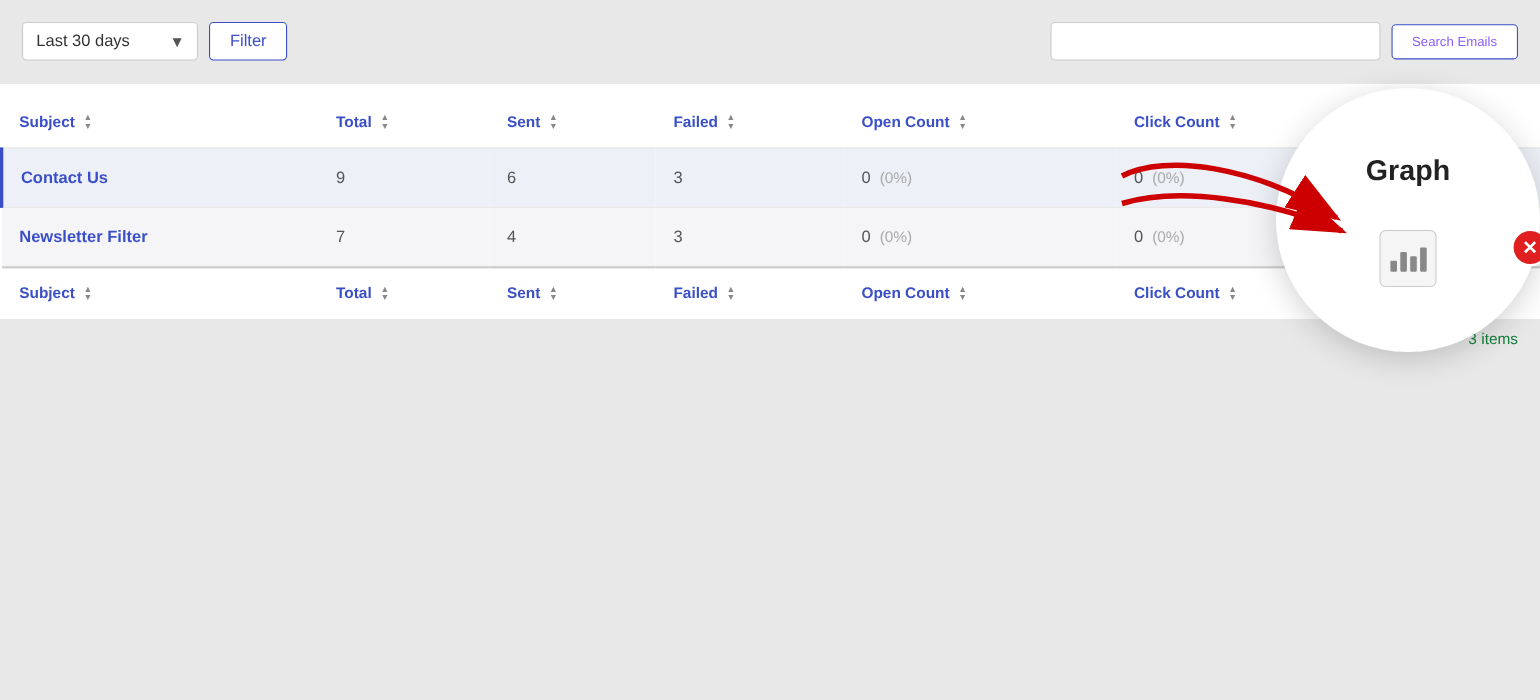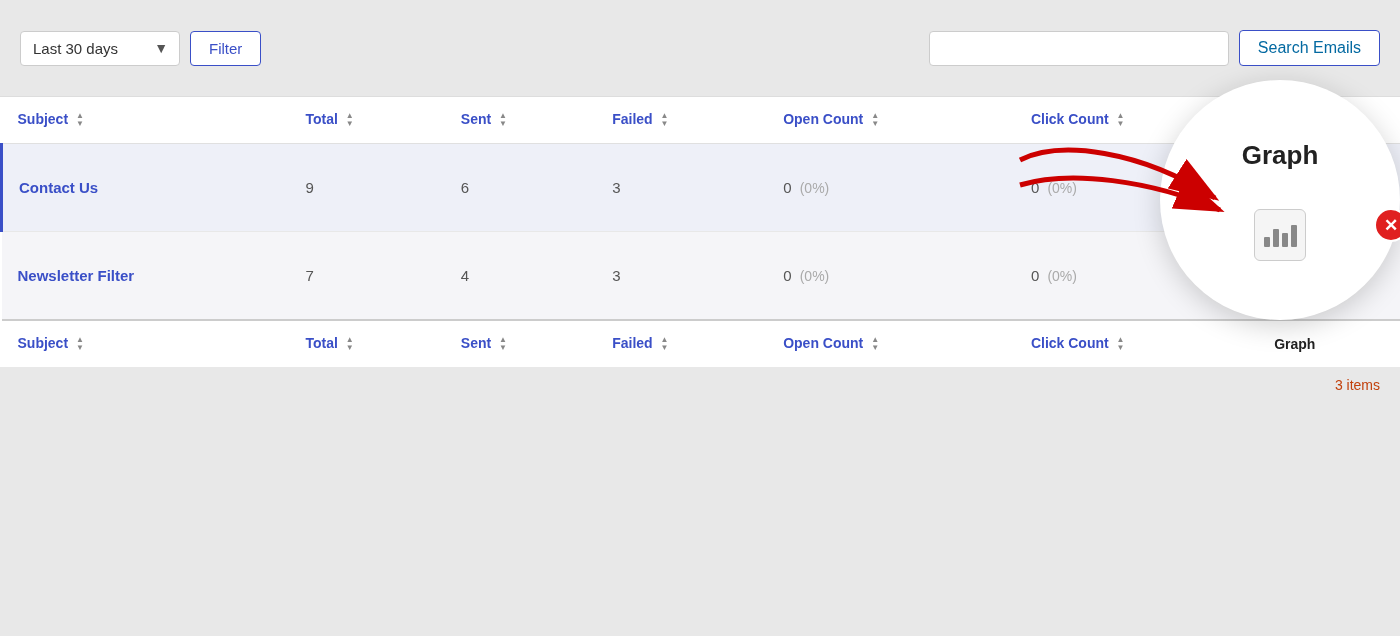"Last 30 days" .toolbar { padding: 30px 20px -> 20px 20px }
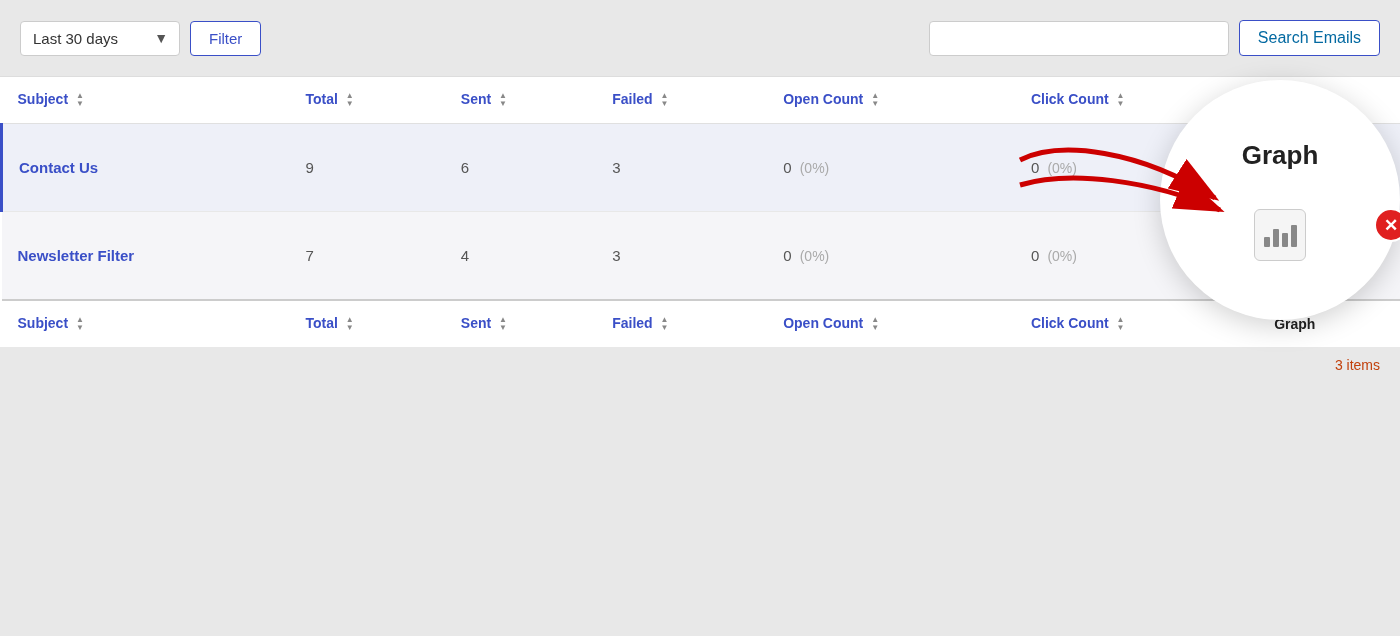"Search Emails" .search-emails-button { color: #0369a1 -> #8b5cf6; font-size: 16px -> 12px }
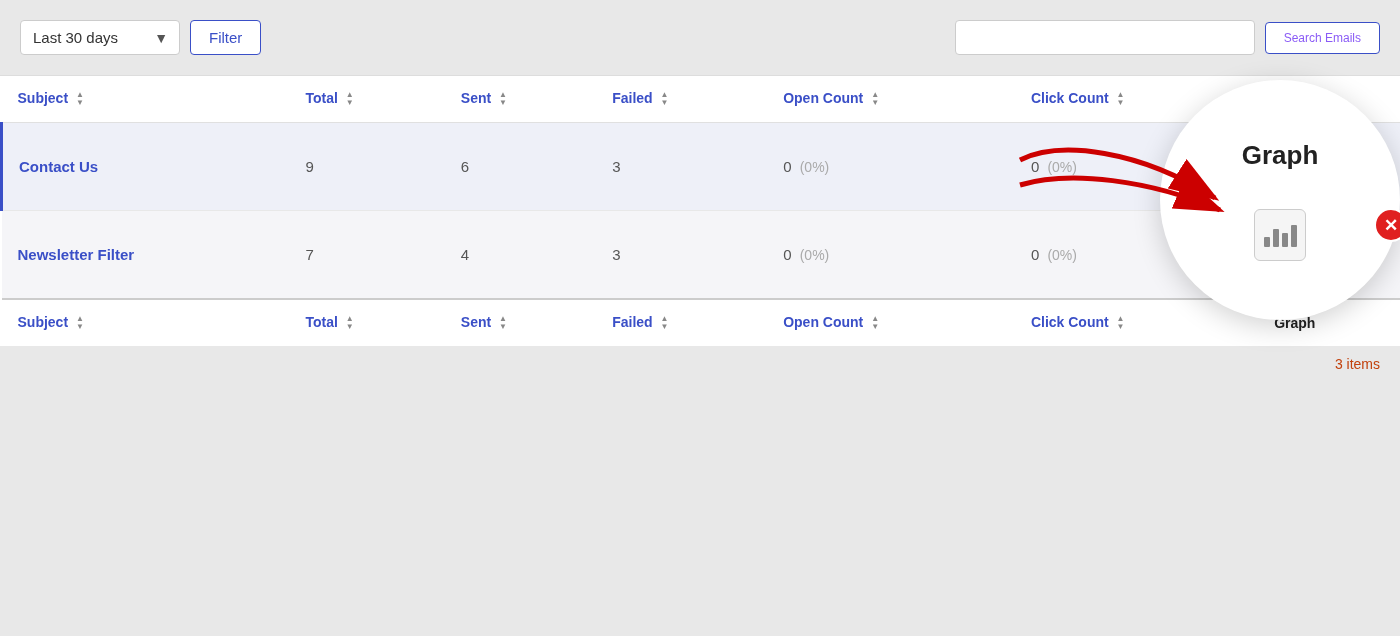"Subject" table { margin-top: none -> 12px }
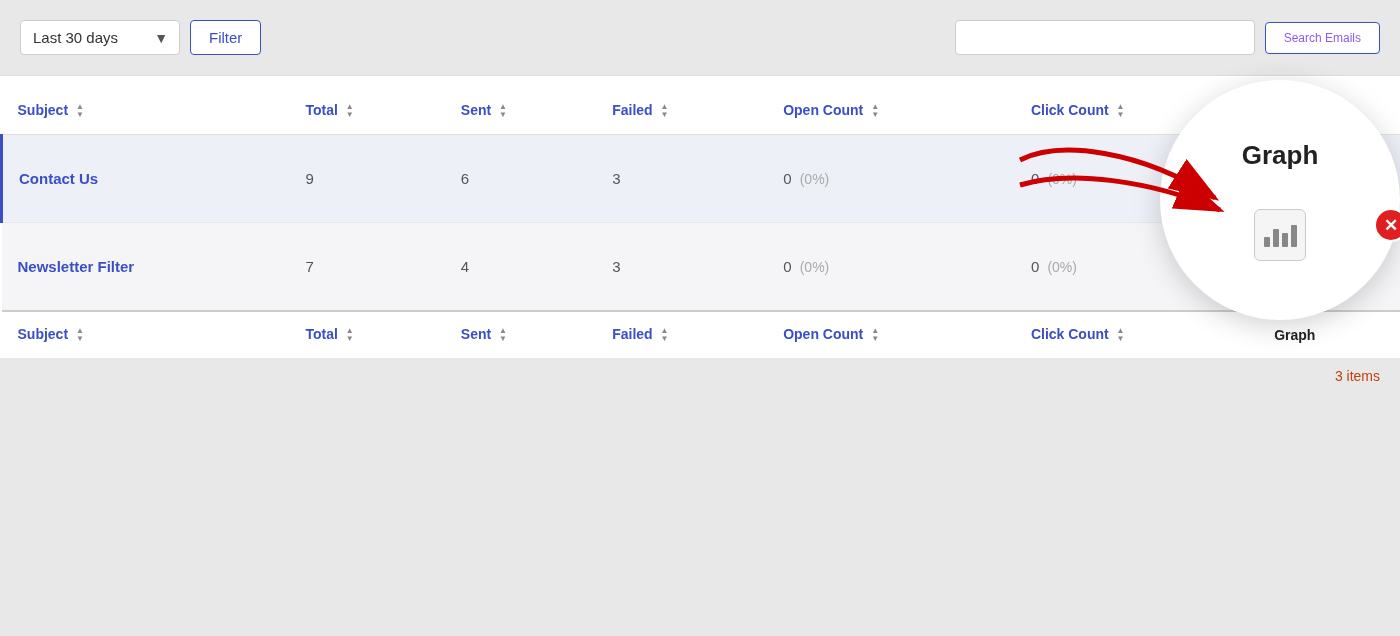"Contact Us" tbody tr td { padding: 35px 16px -> 18px 16px }
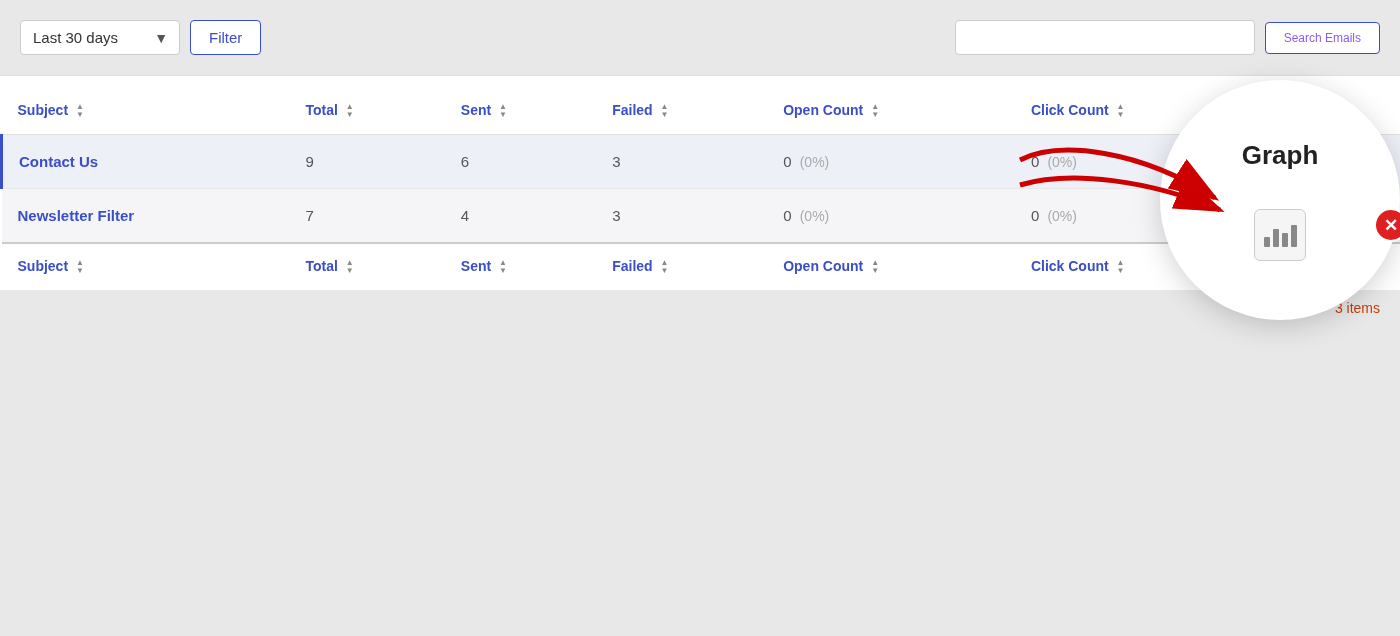"3 items" .items-count { color: #c2410c -> #15803d }
